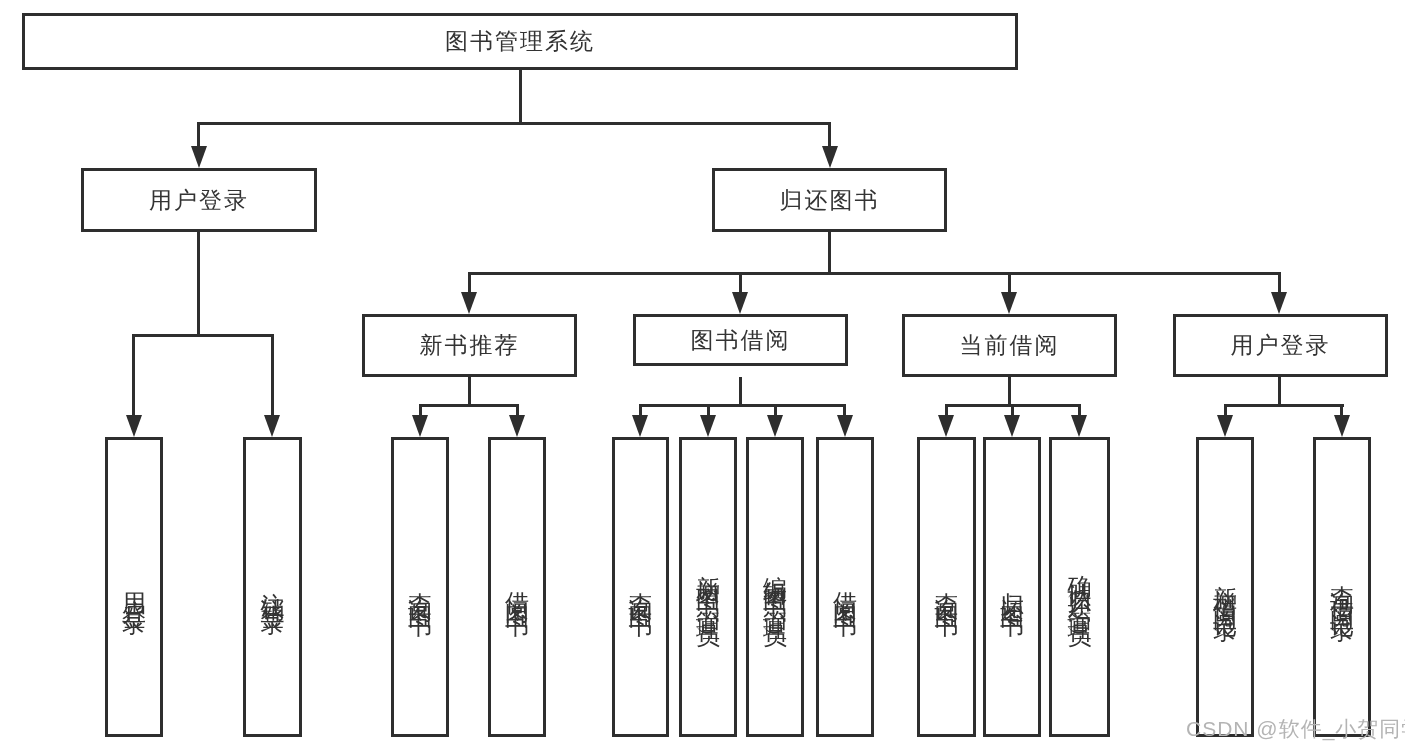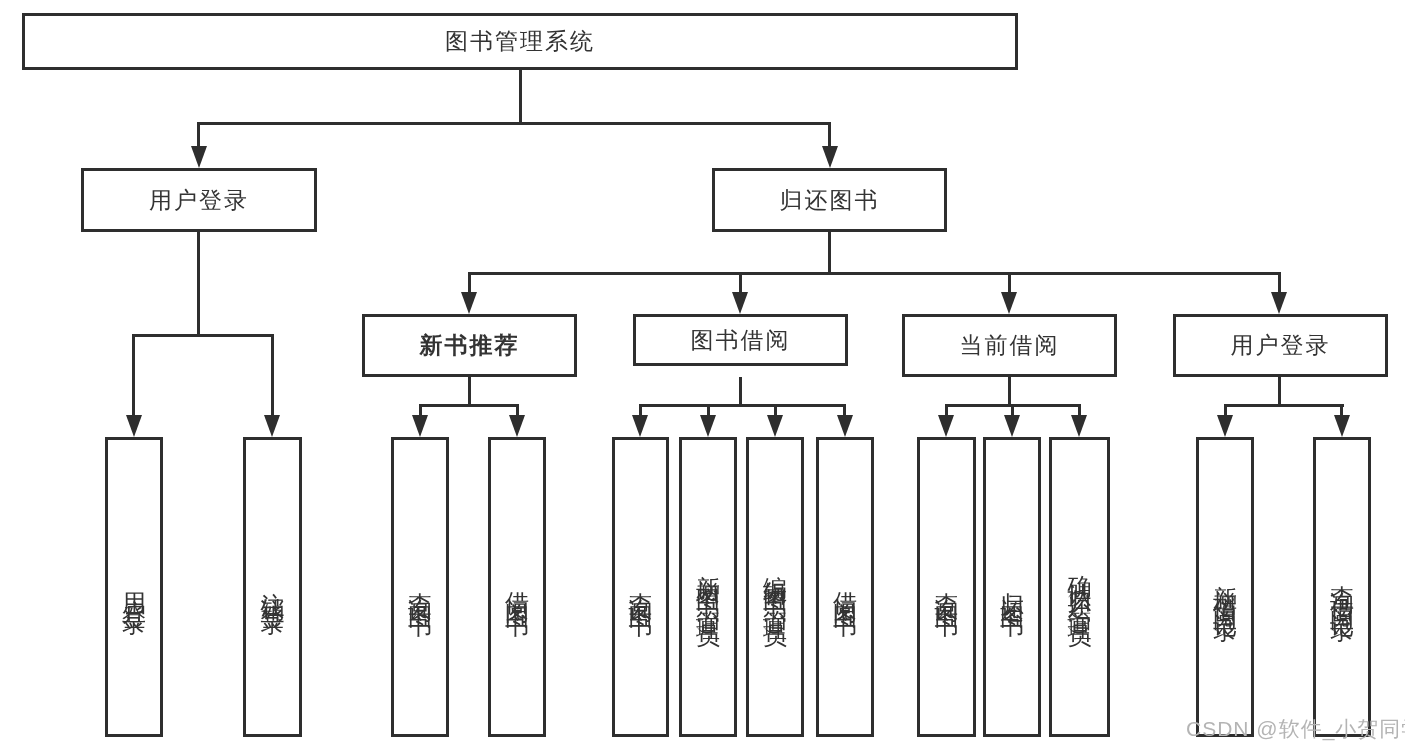"新书推荐" div.box { font-weight: bold -> none }
